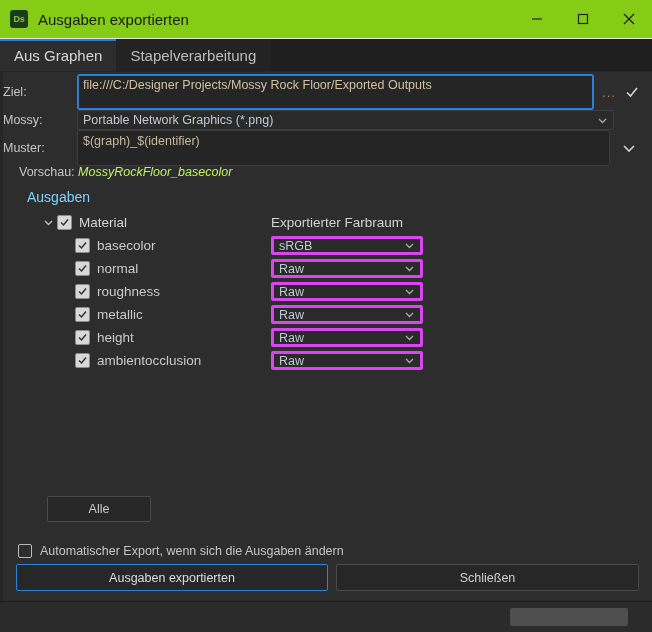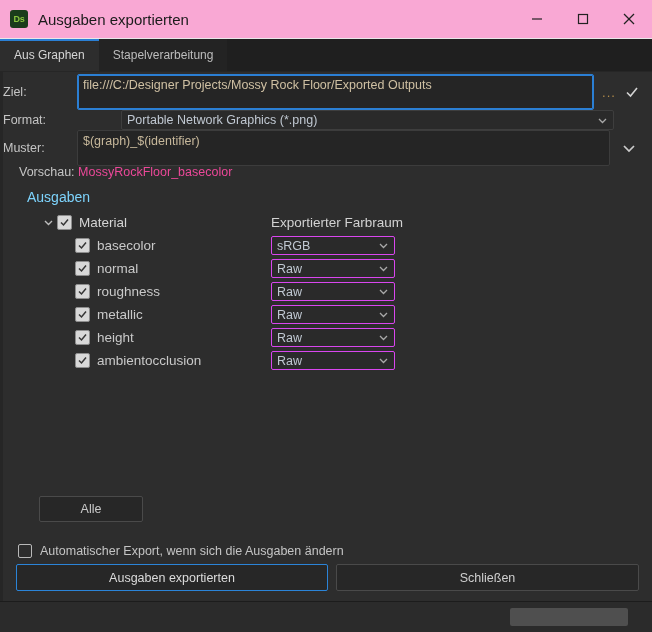"Ds" .titlebar { background: #f9a8d4 -> #84cc16 }
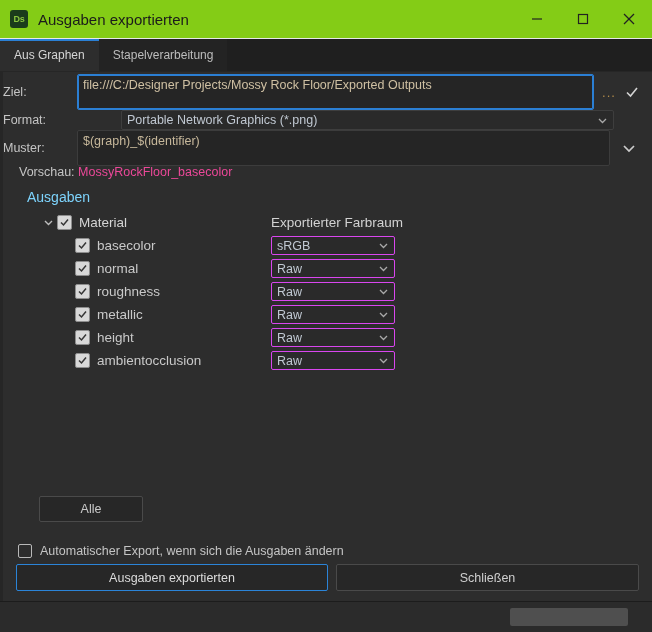"Aus Graphen" .tab { font-size: 12px -> 15px }
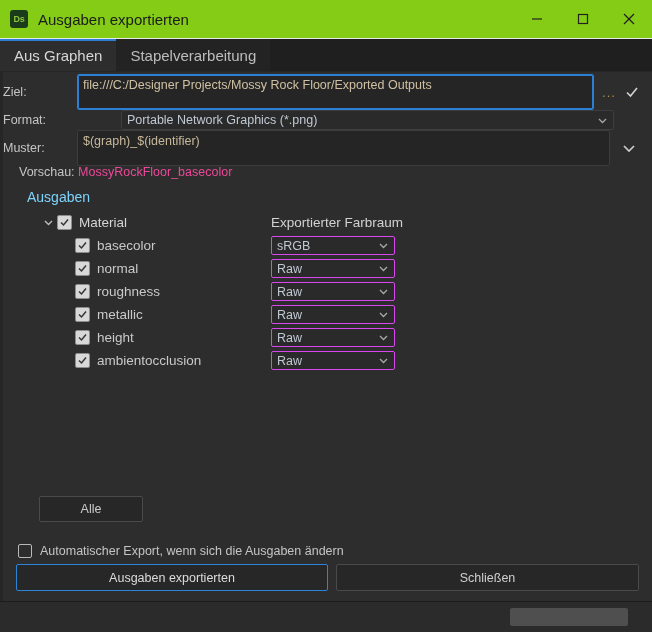"Format:" div.form-label { text: Format -> Mossy }
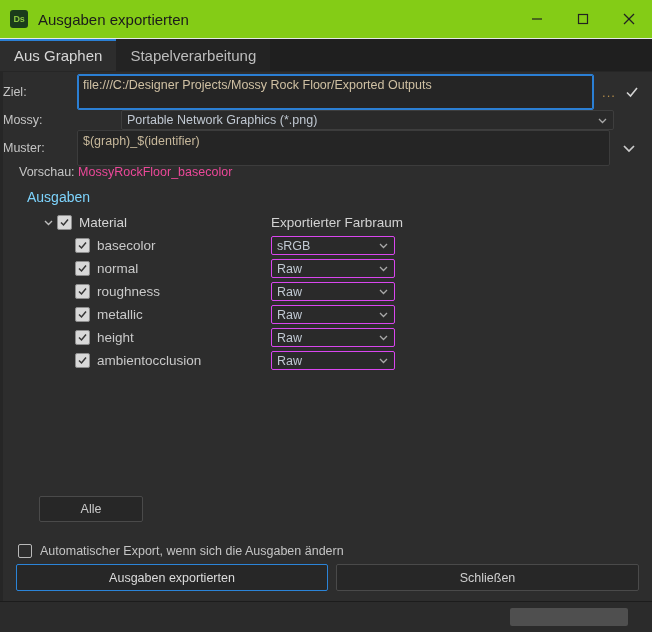"Portable Network Graphics (*.png)" .combo { margin-left: 44px -> none }
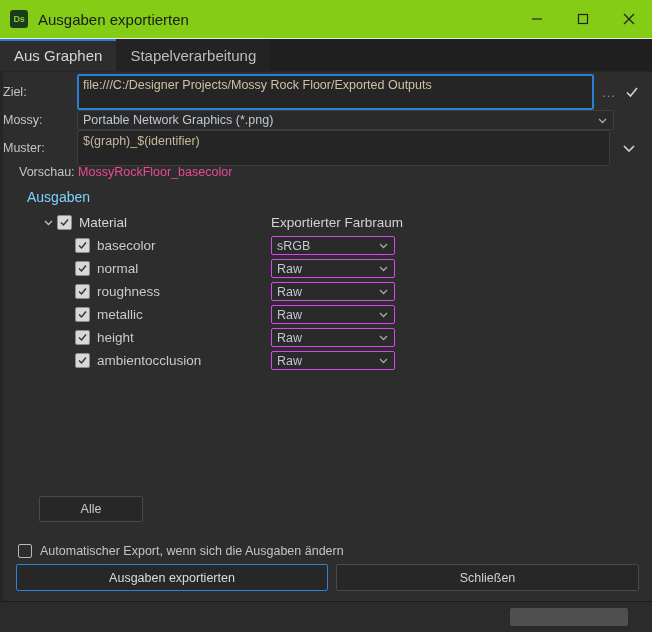"MossyRockFloor_basecolor" .preview-line .val { color: #ec4899 -> #bef264; font-style: none -> italic }
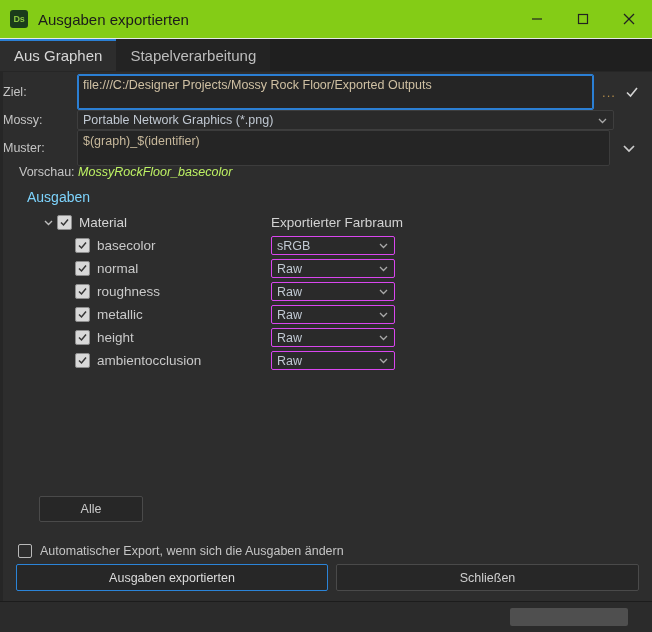"sRGB" .row-combo { border: 1px solid #d946ef -> 3px solid #d946ef; width: 124px -> 152px }
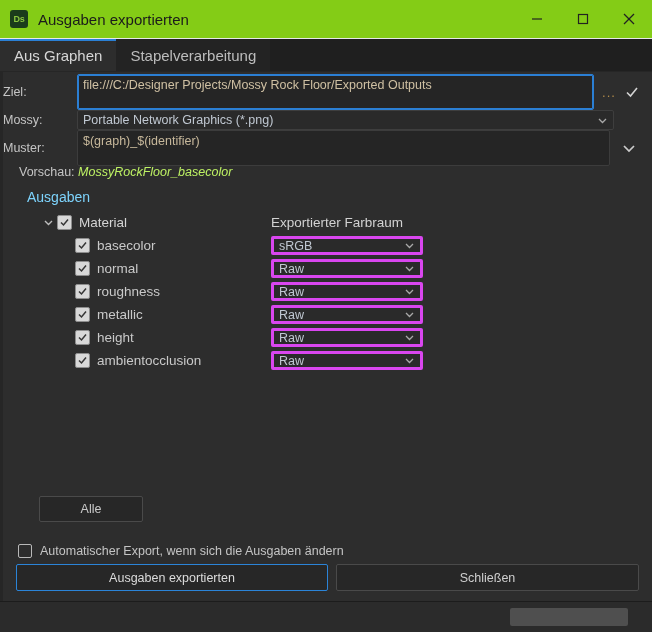"Alle" .sel-buttons { left: 36px -> 44px }
